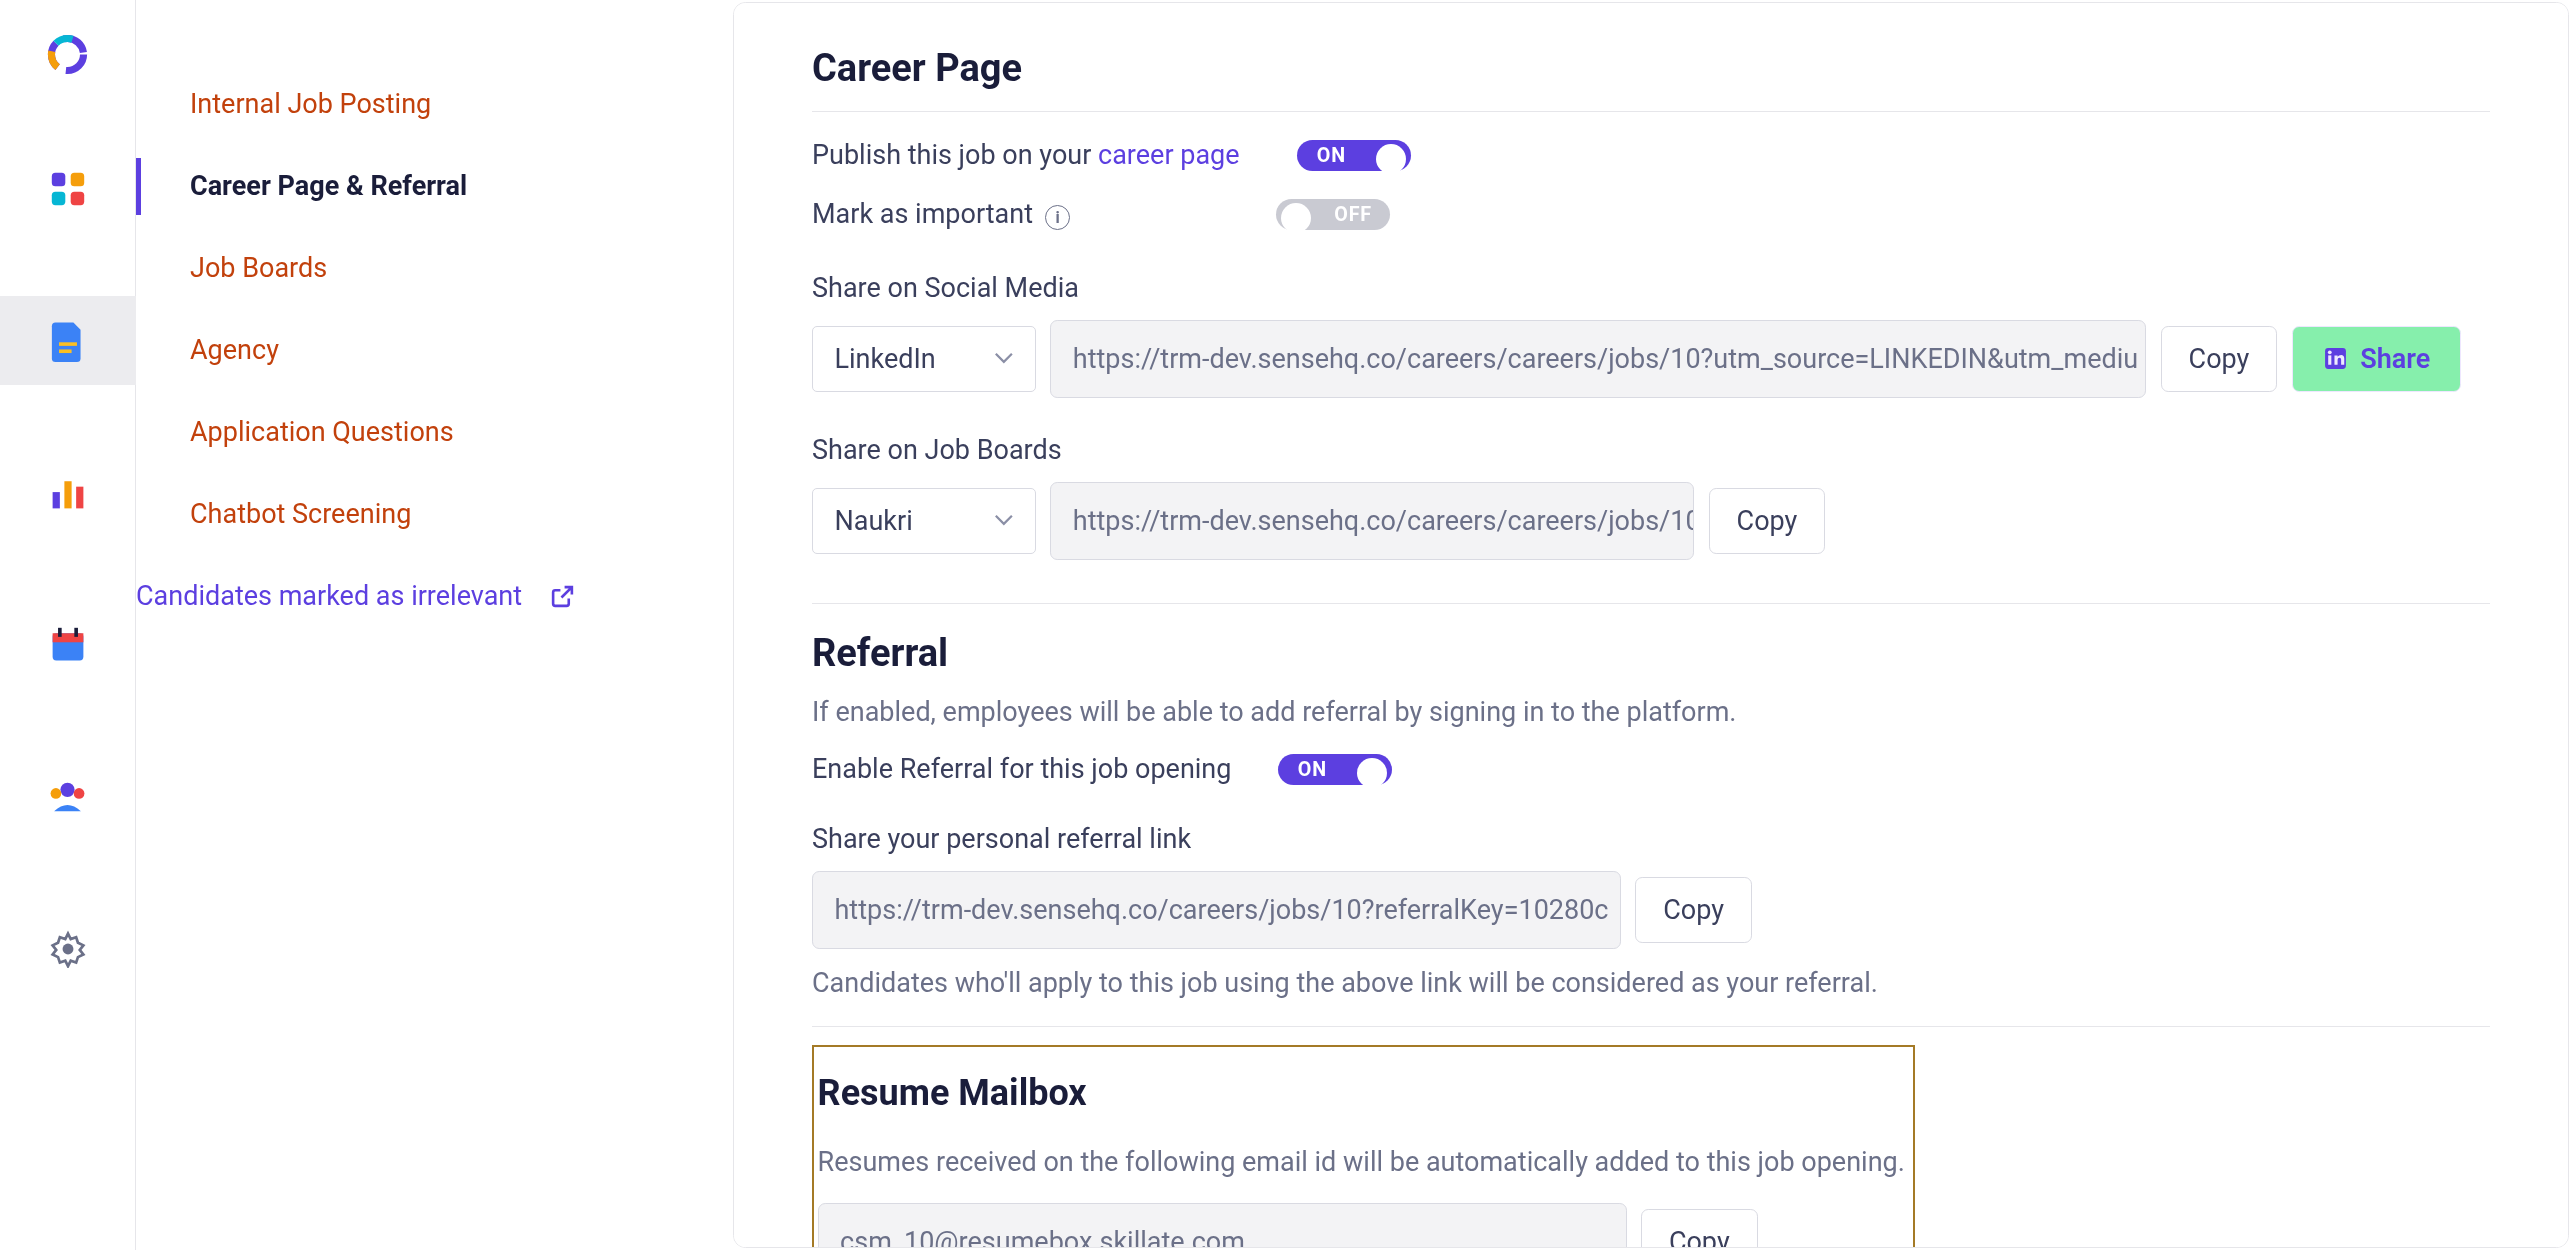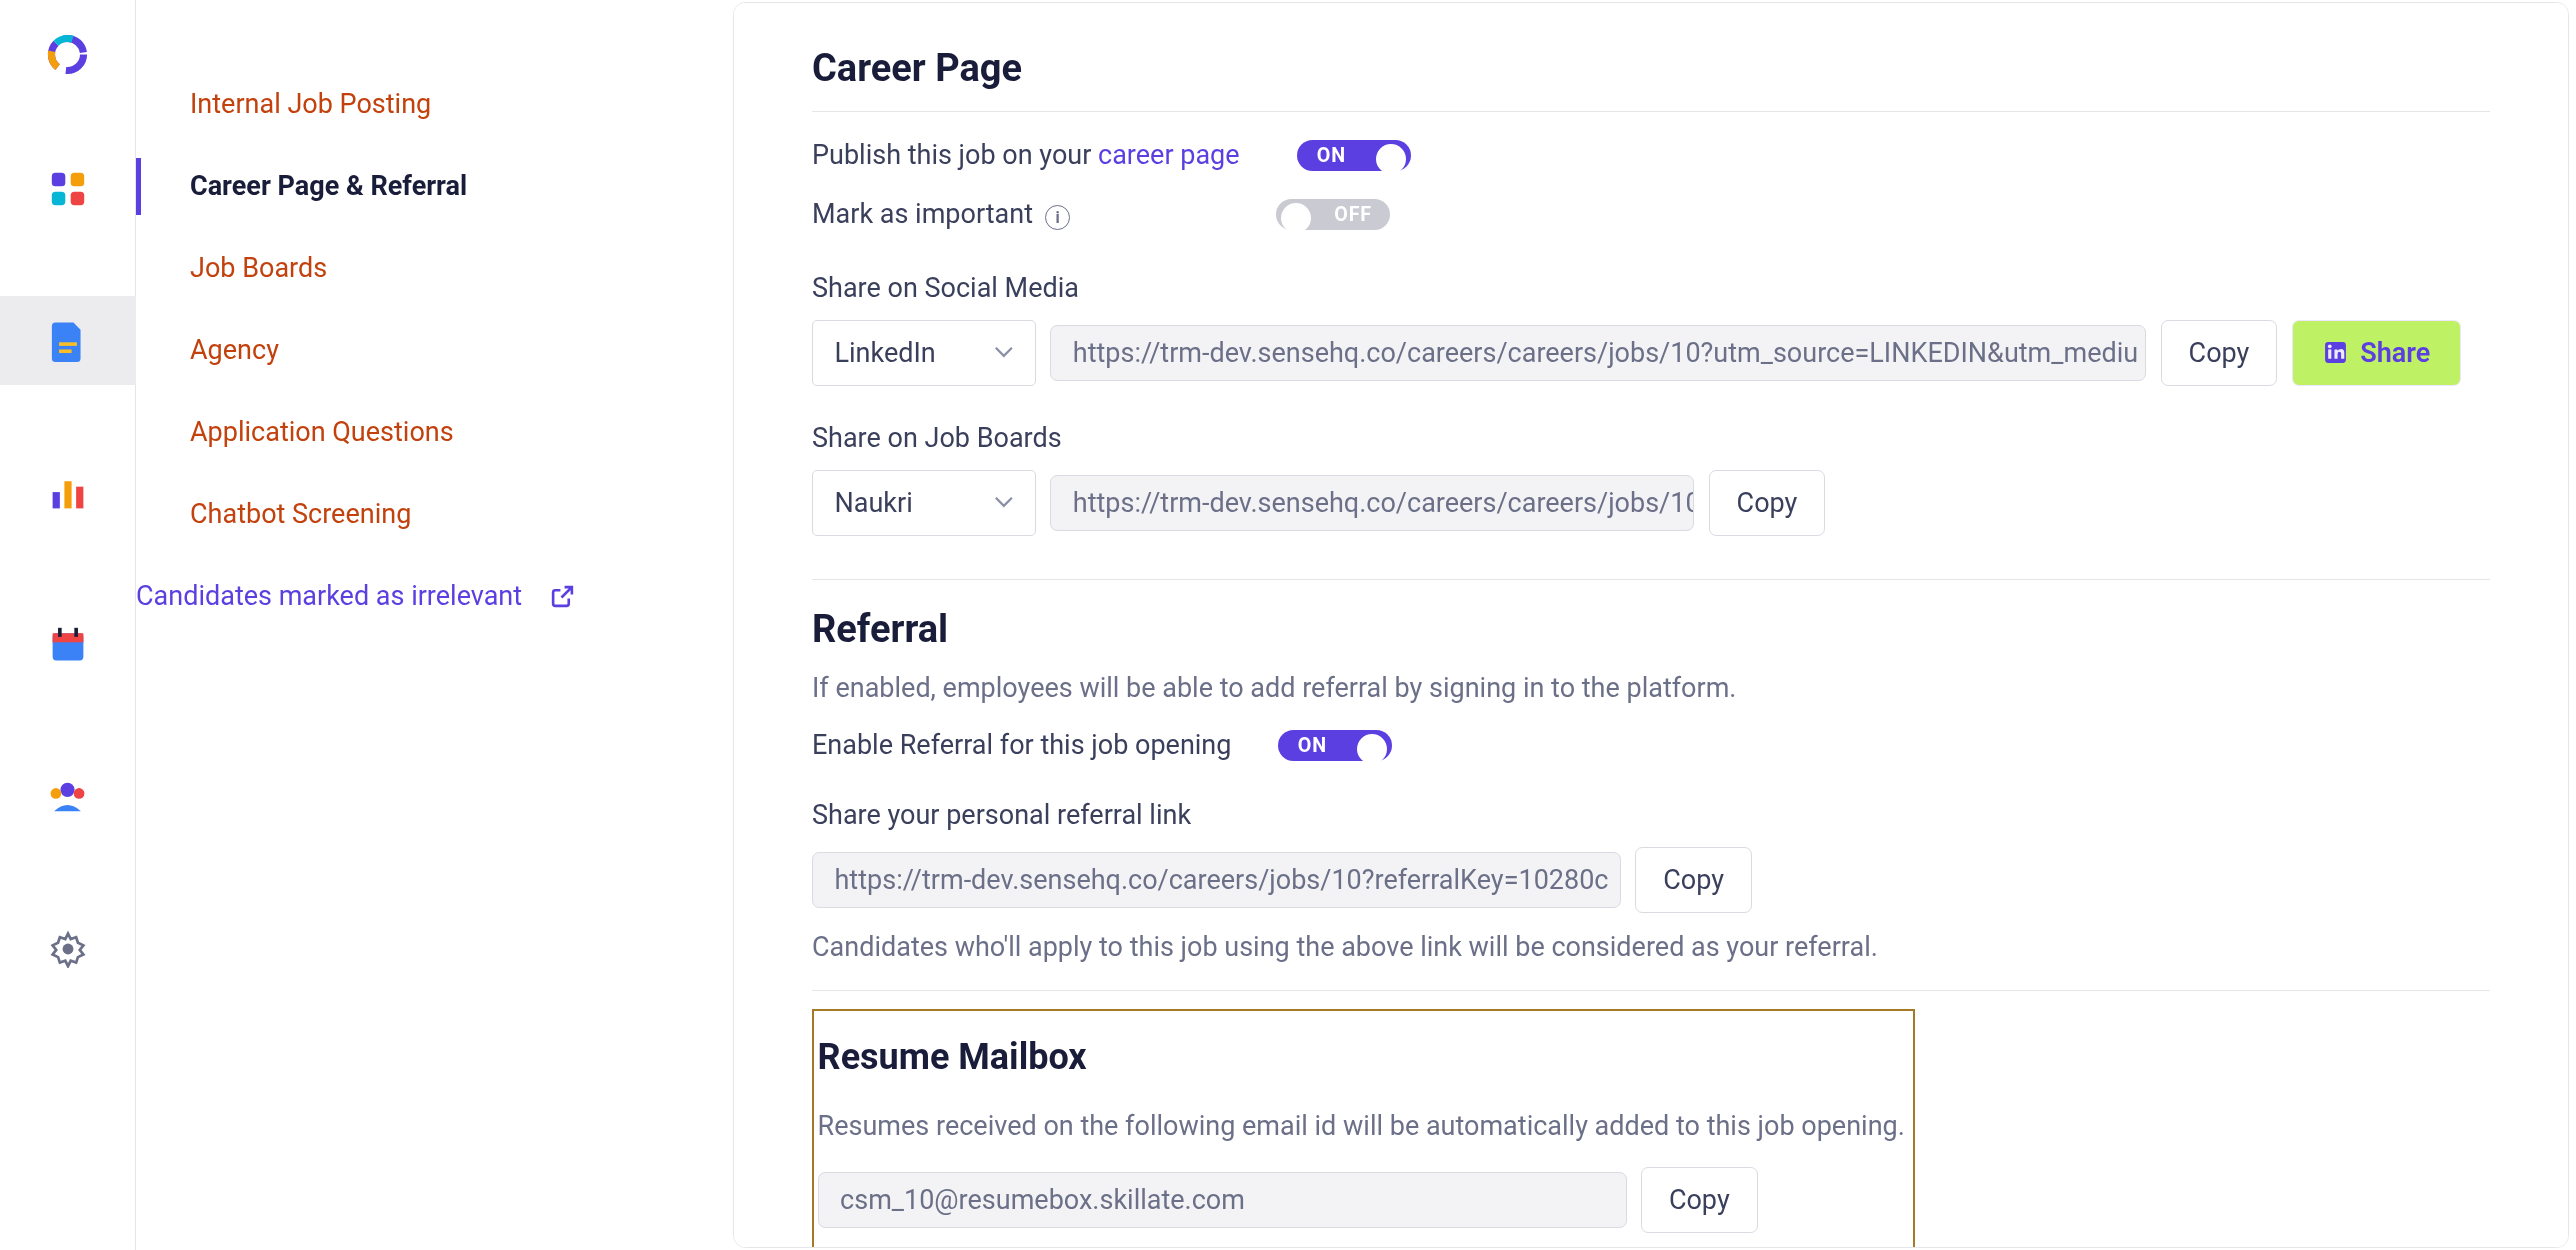"https://trm-dev.sensehq.co/careers/caree" .url-input { height: 56px -> 78px }
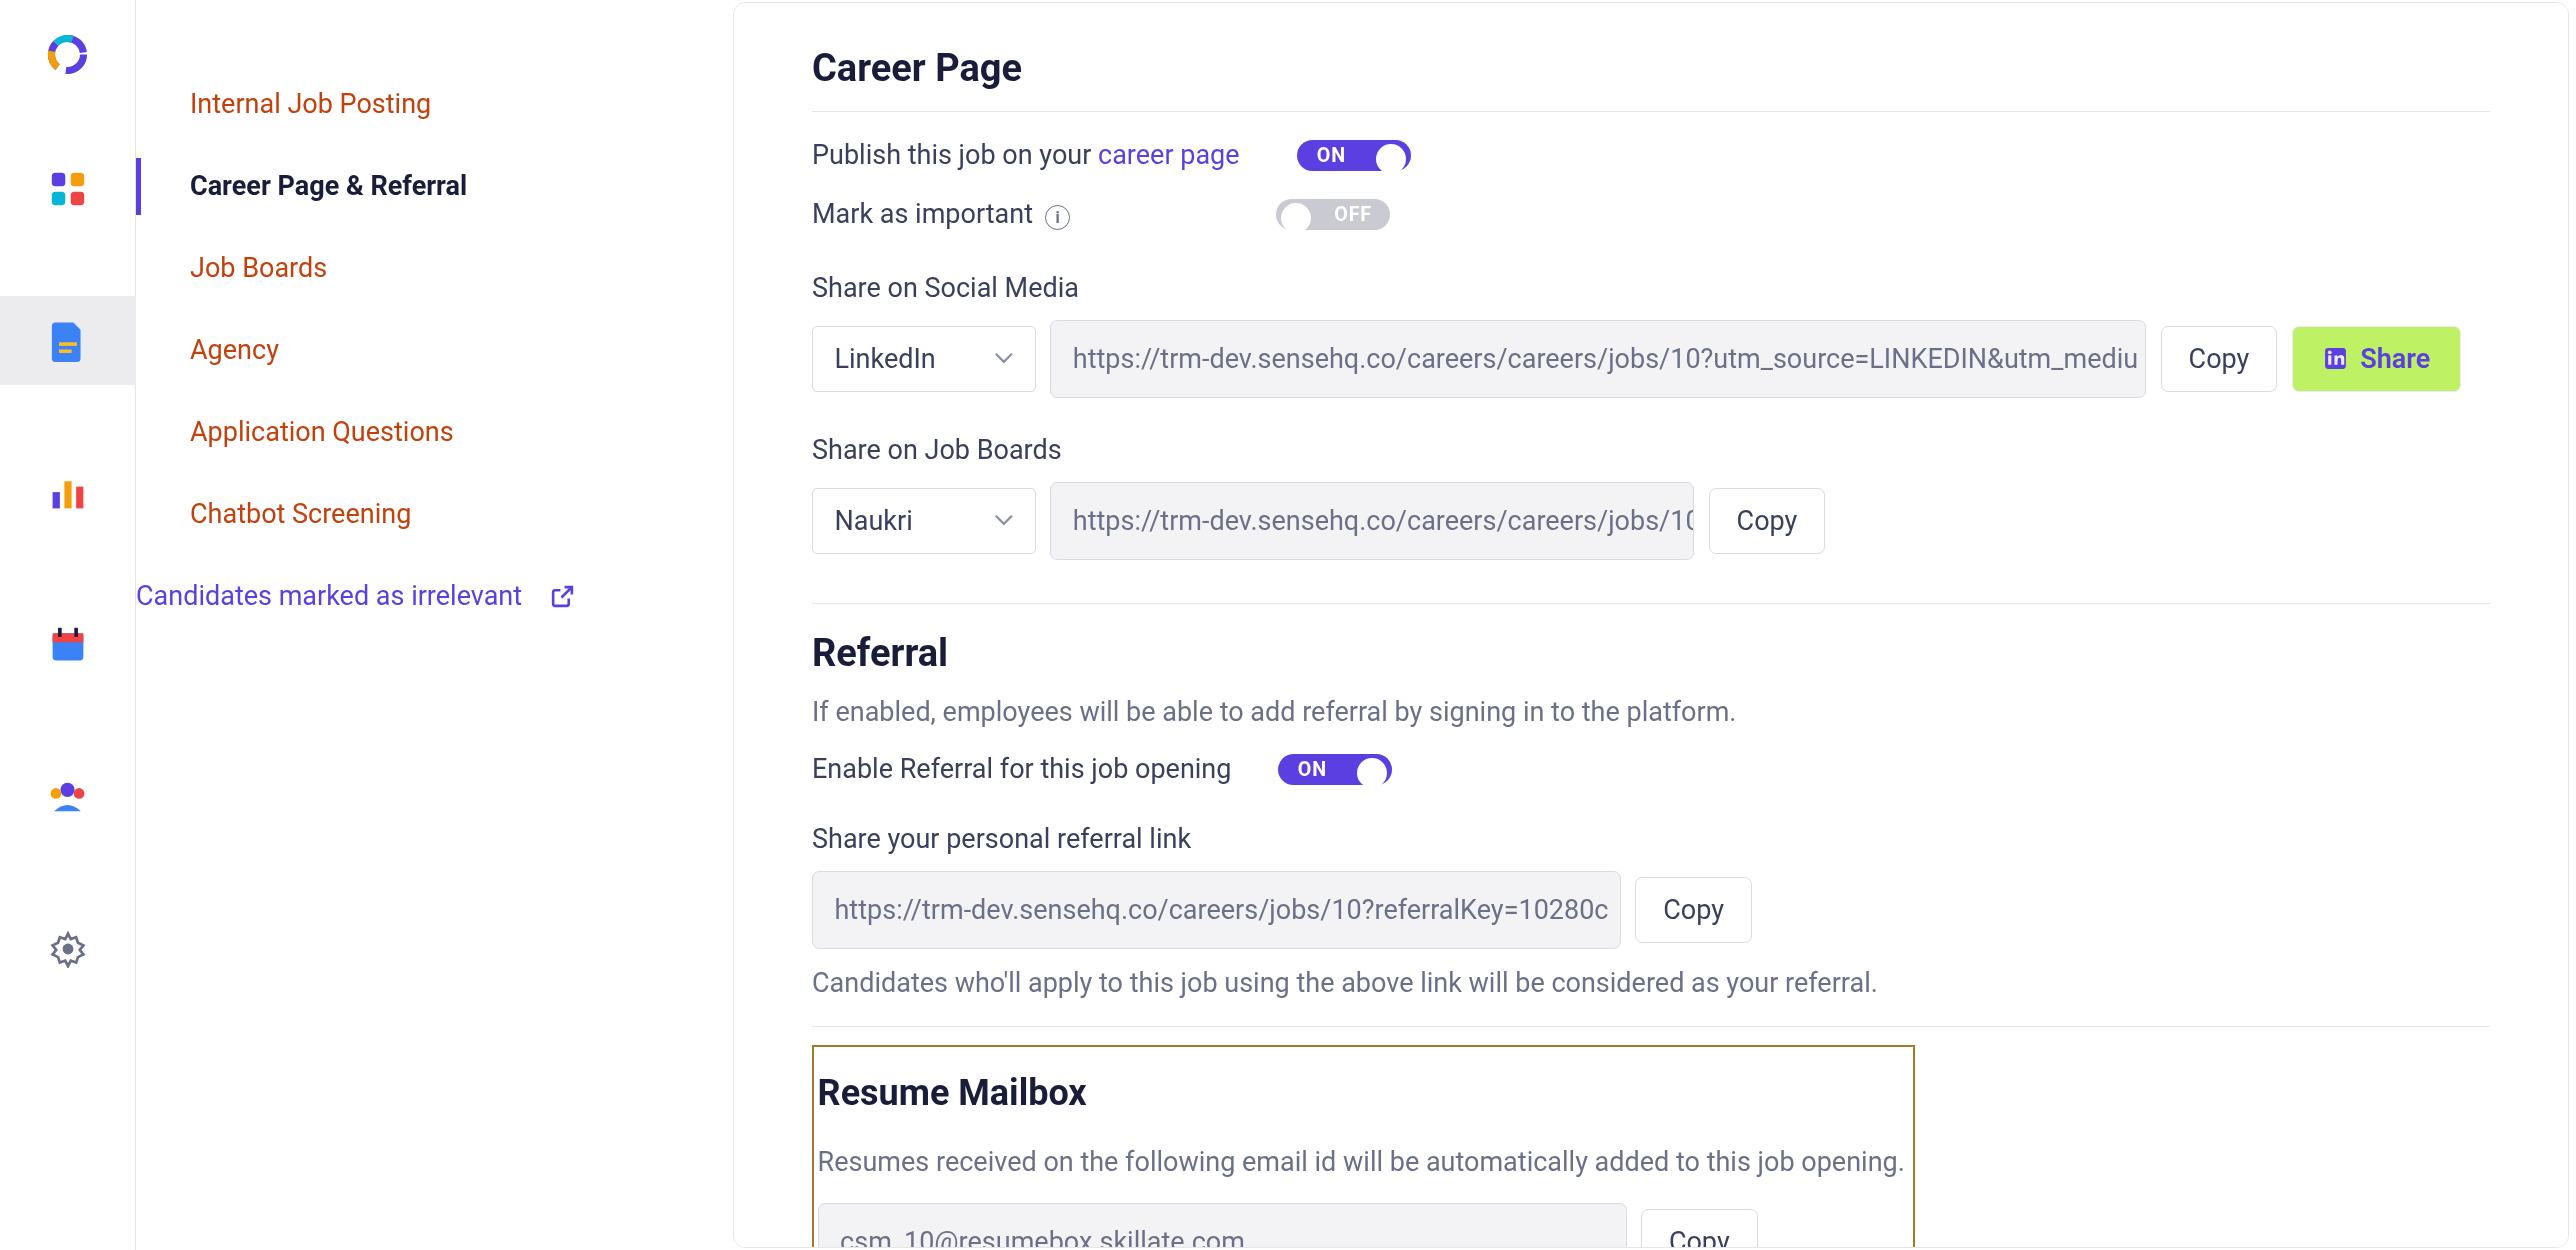"Share" .btn.share { background: #bef264 -> #86efac }
